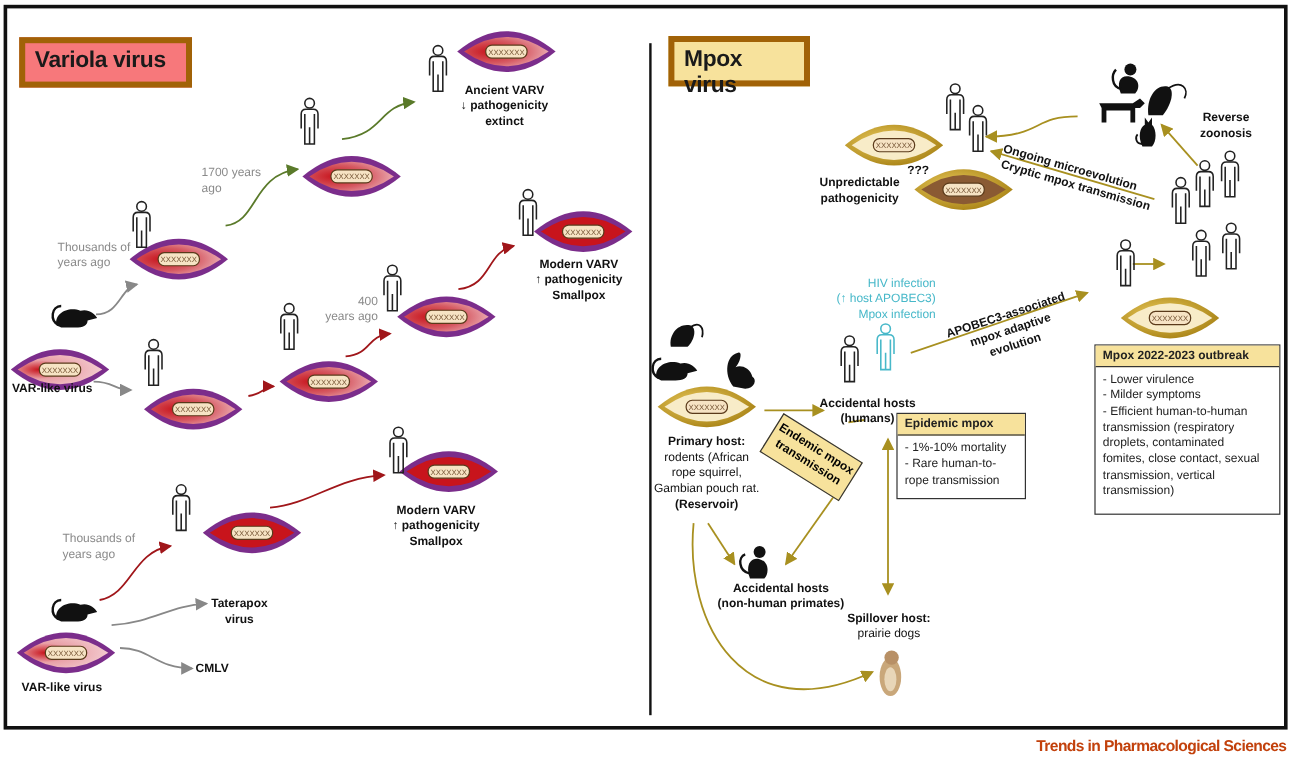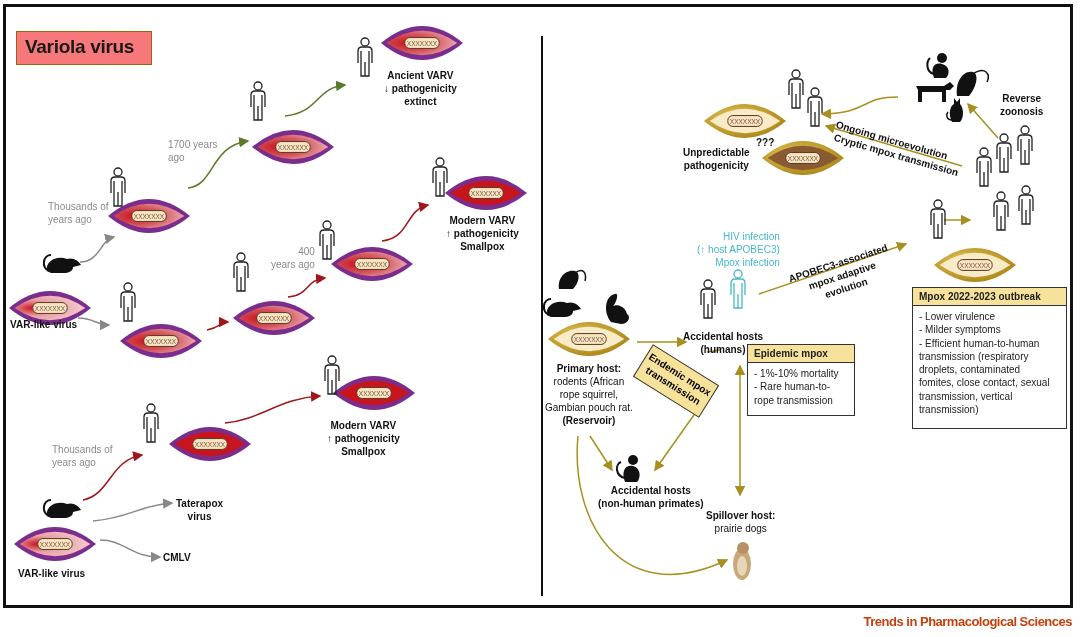"Variola virus" .title-box { border: 1px solid #a16207 -> 5px solid #a16207 }
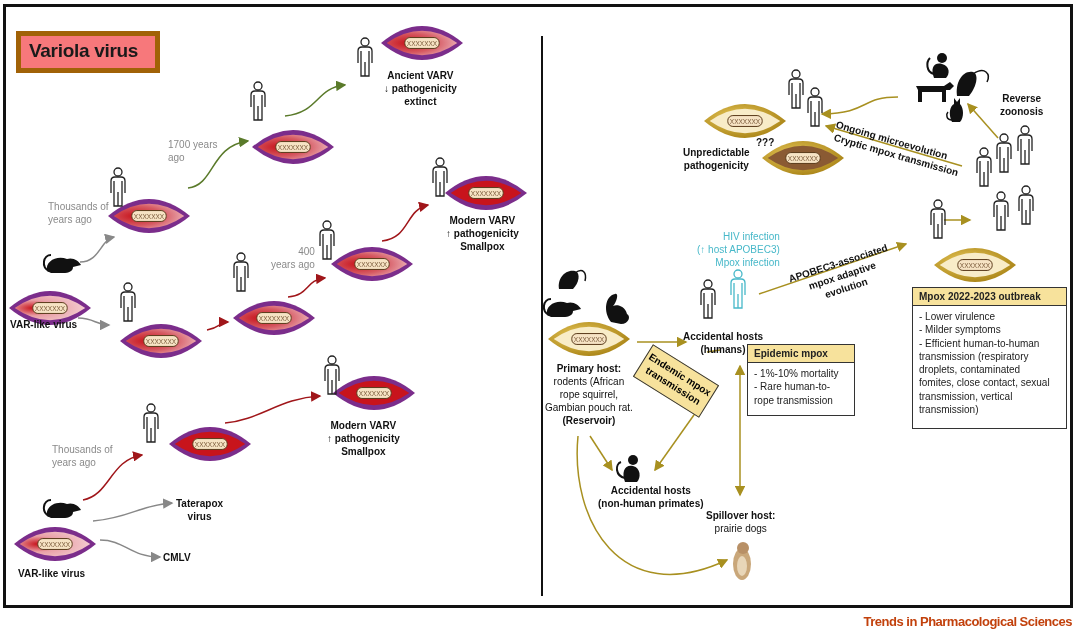"Mpox virus" div.title-box { html: none -> <div>Mpox virus</div> }
